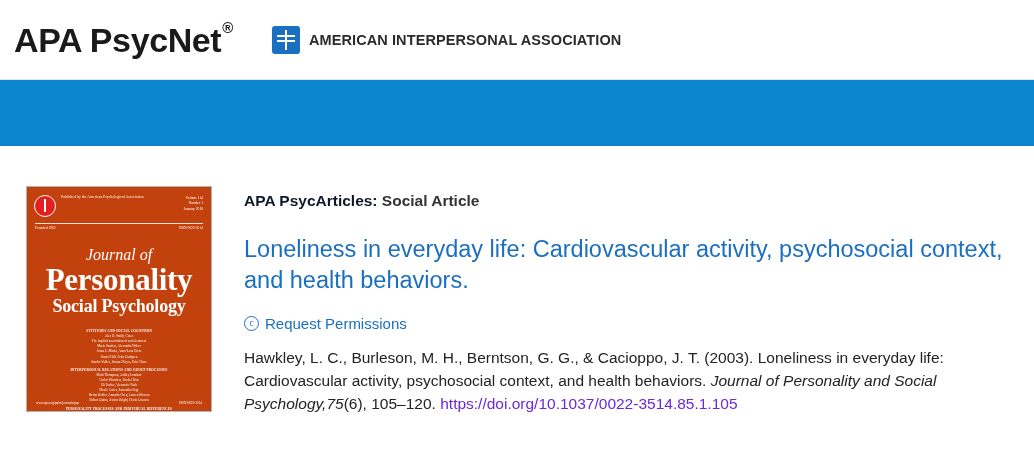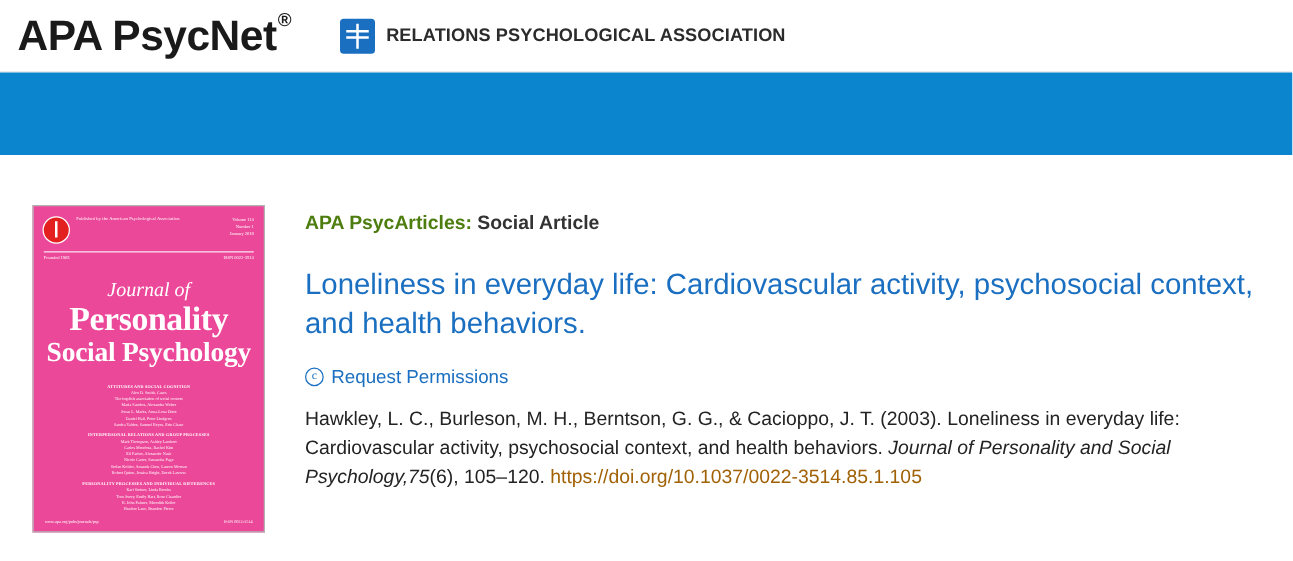"APA PsycNet®" .header { height: 58px -> 80px }
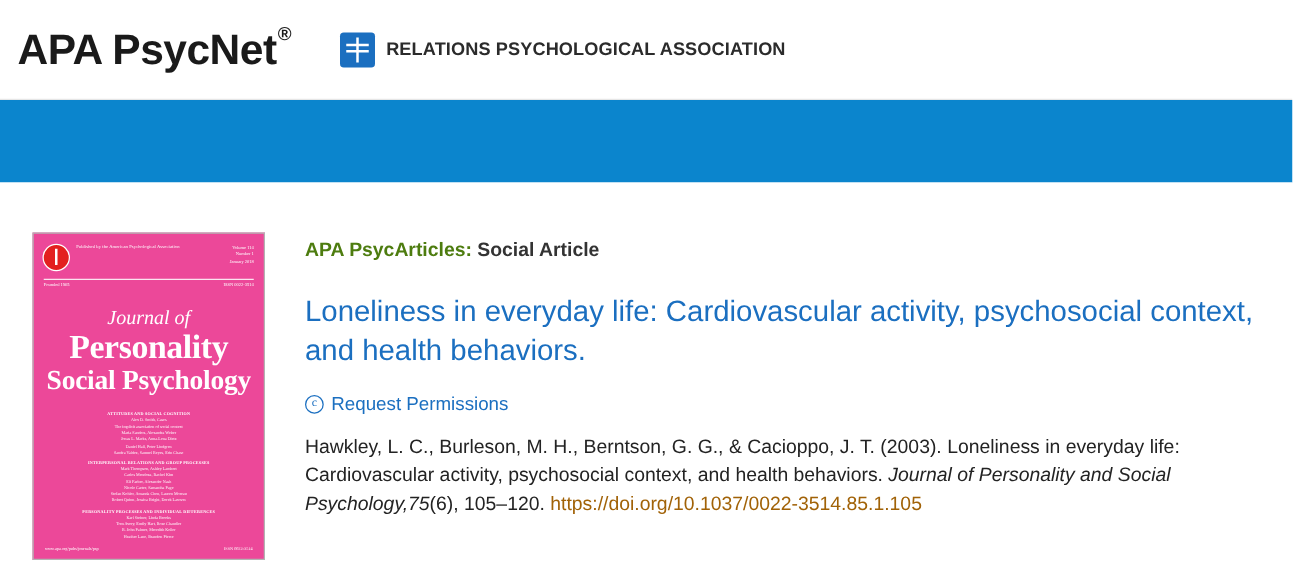"RELATIONS PSYCHOLOGICAL ASSOCIATION" span.apa-text { text: RELATIONS PSYCHOLOGICAL -> AMERICAN INTERPERSONAL }
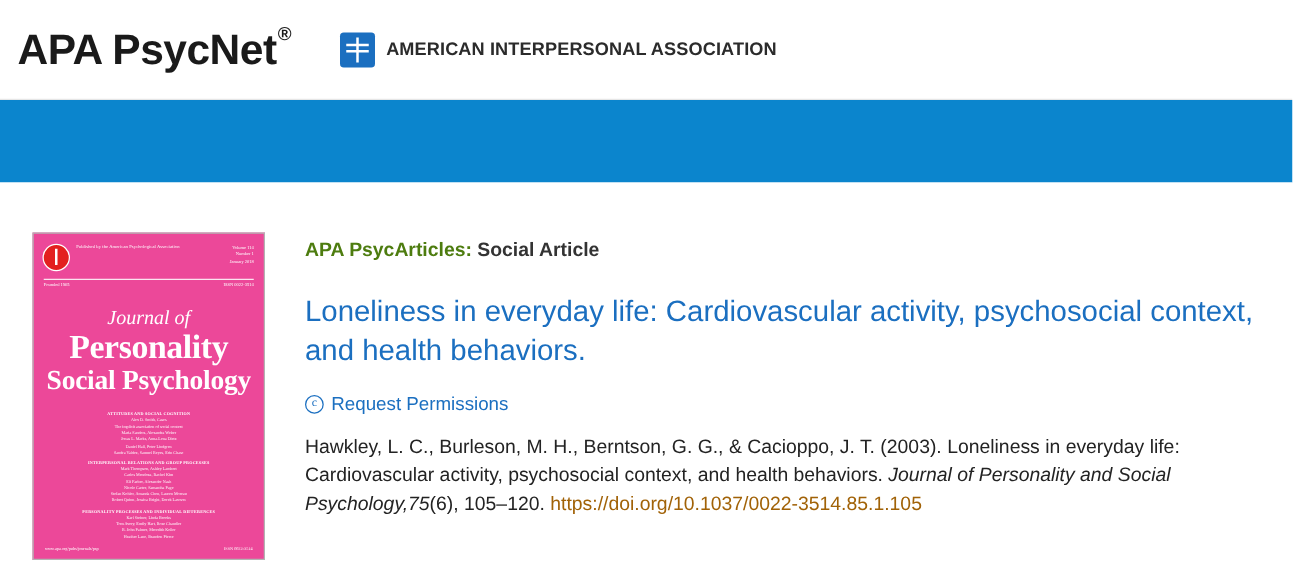"APA PsycArticles:" .kicker .db { color: #4d7c0f -> #0f172a }
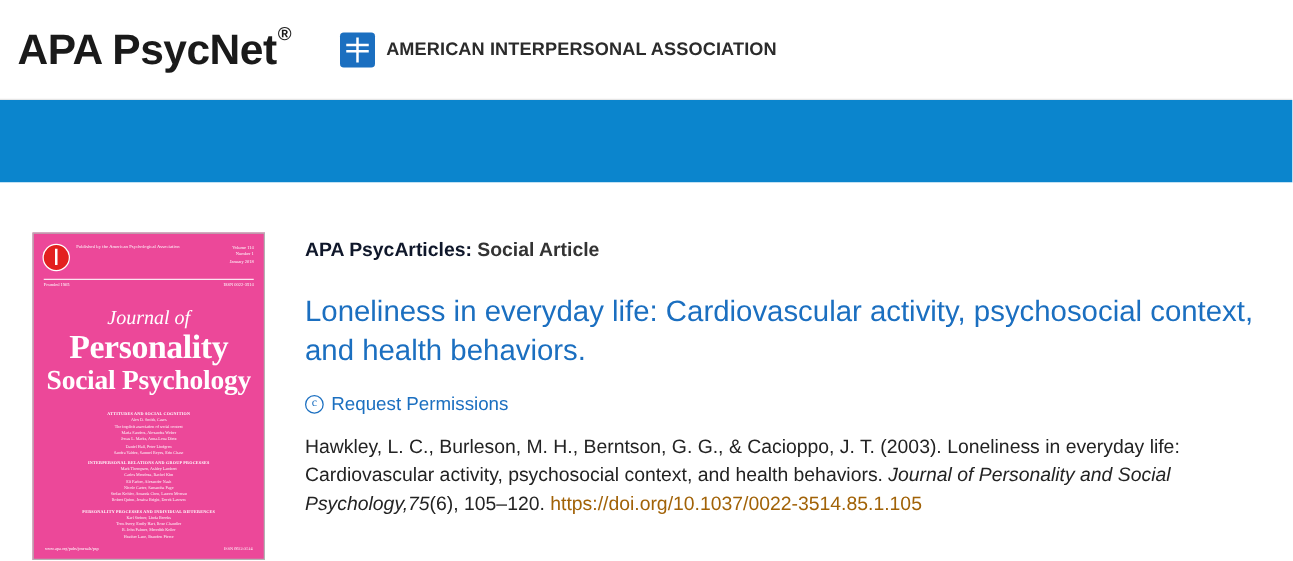"Journal of" .cover { background: #ec4899 -> #c2410c; height: 262px -> 226px }
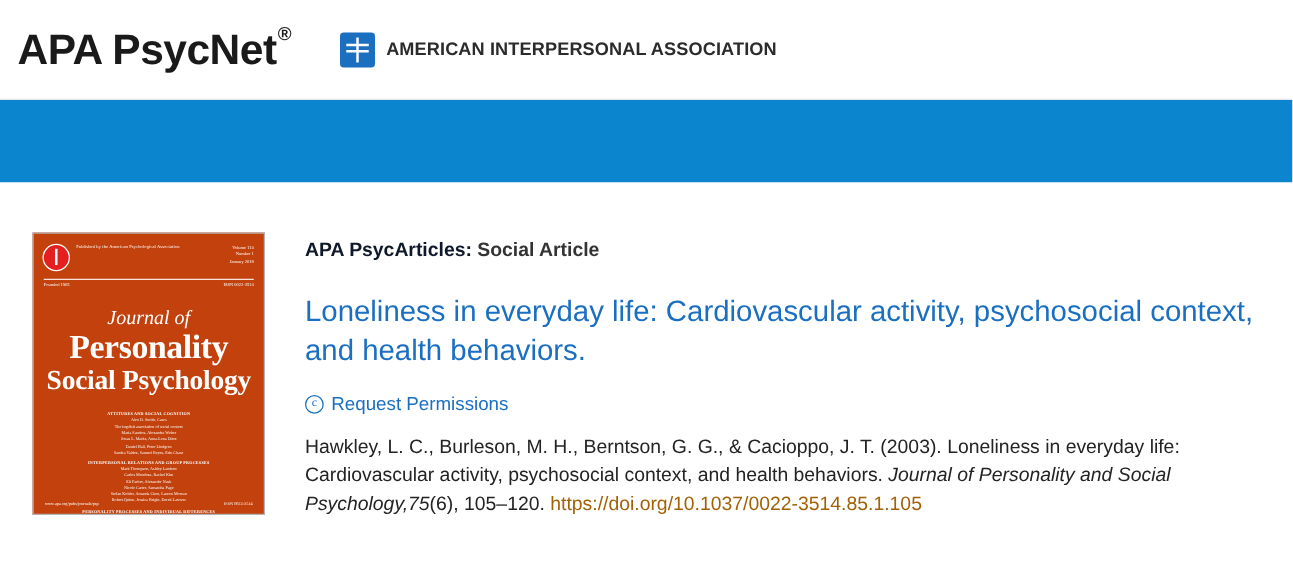"Personality" .cover-title .l2 { font-size: 27px -> 31px }
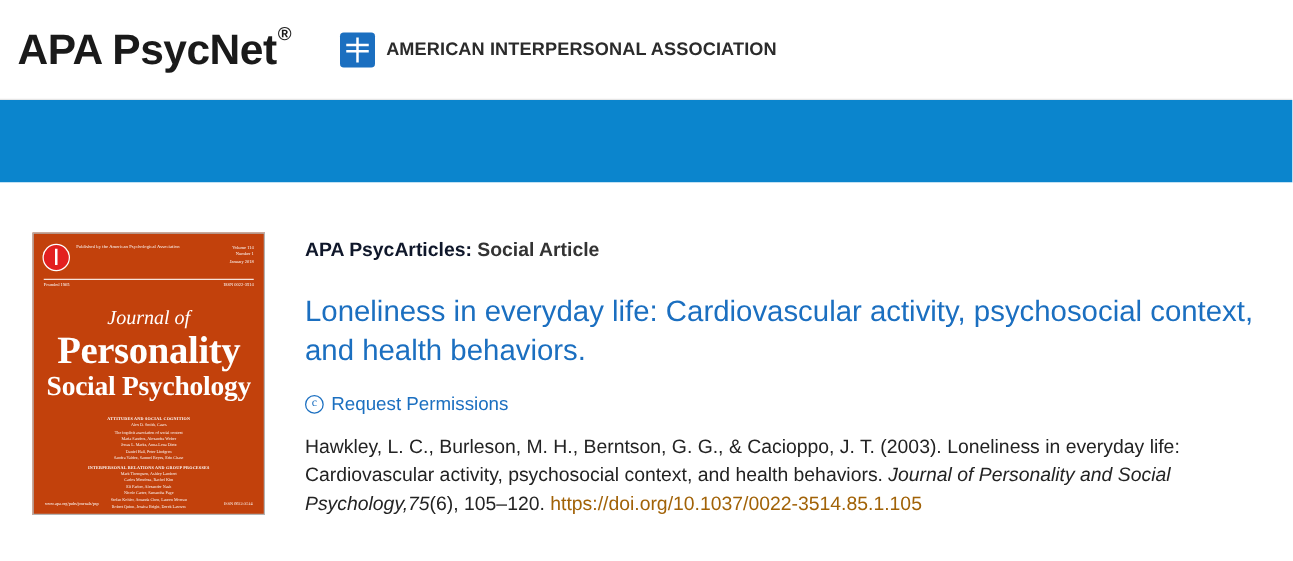"Social Psychology" .cover-title .l3 { font-size: 22px -> 18px }
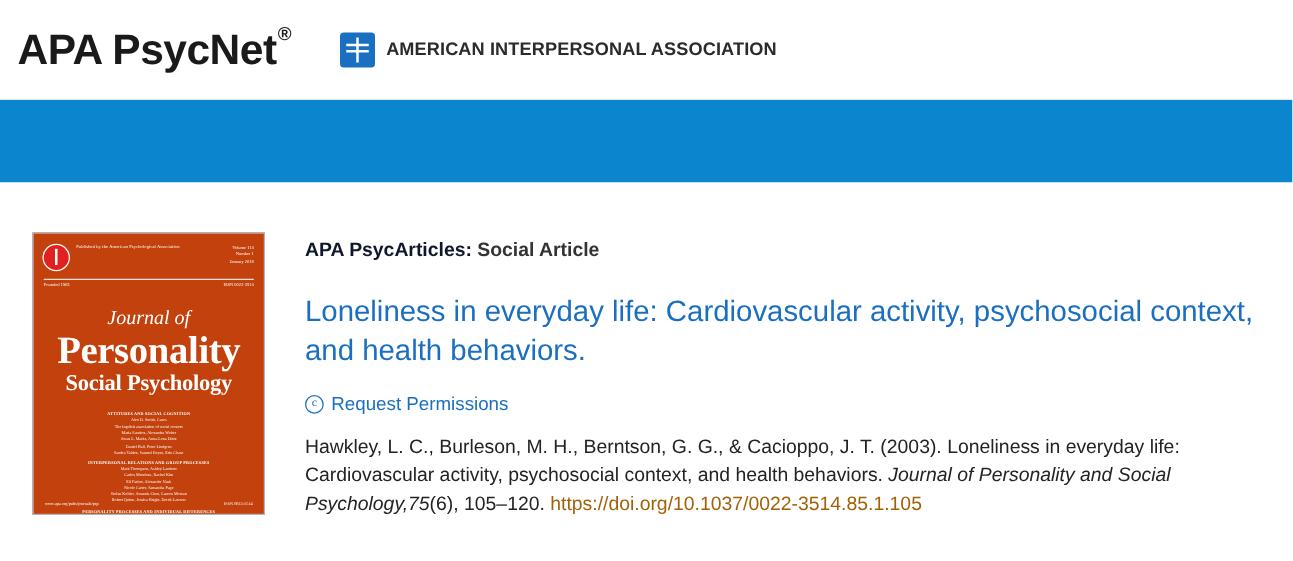"https://doi.org/10.1037/0022-3514.85.1.1" .citation .doi { color: #a16207 -> #6d28d9 }
